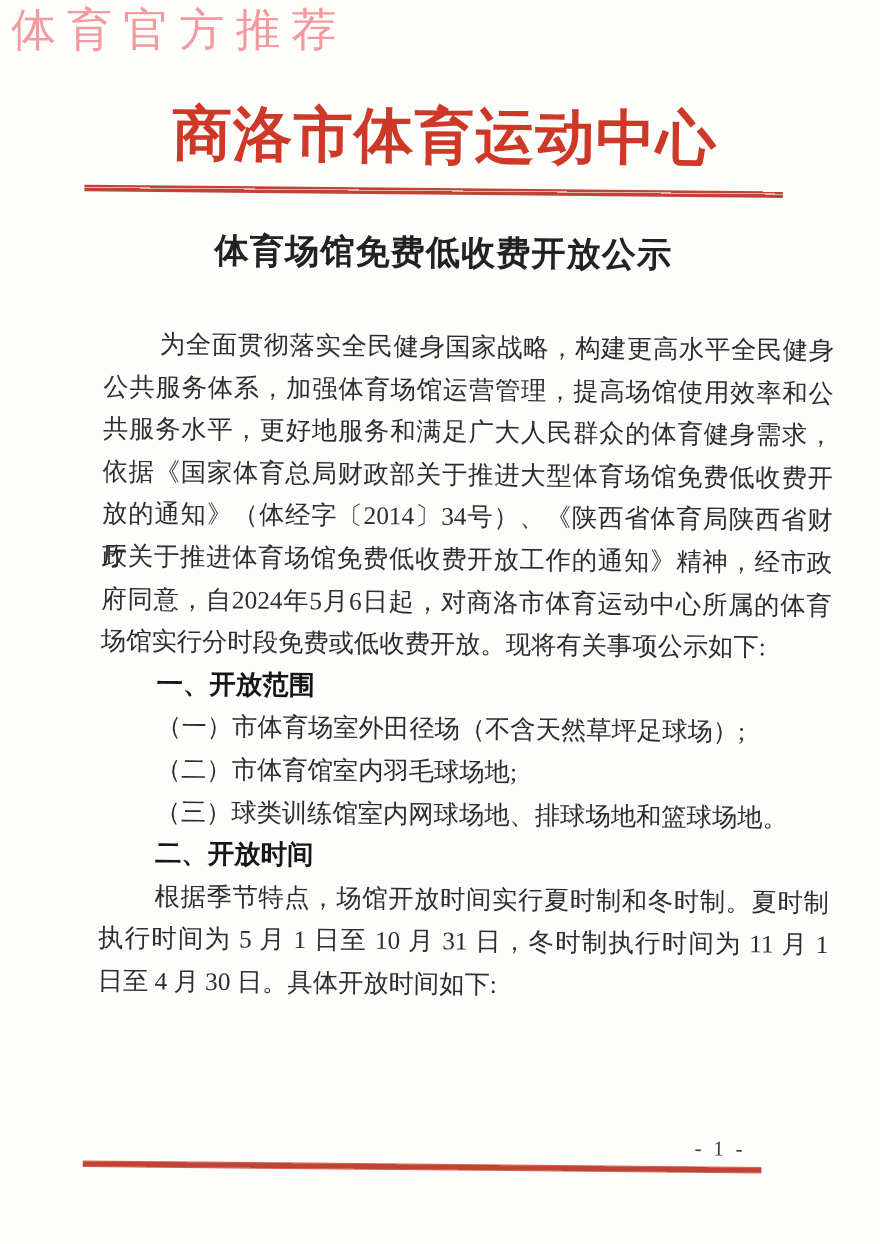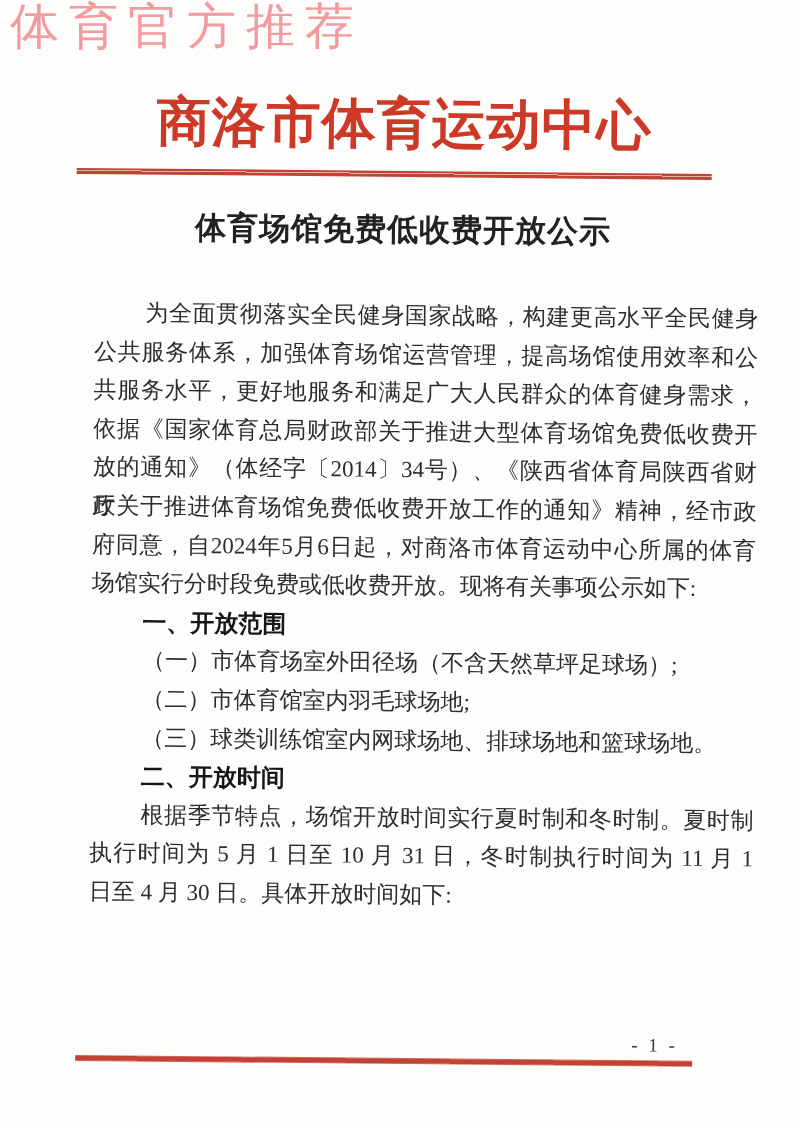"体育官方推荐" .watermark { font-family: Liberation Serif, serif -> Liberation Sans, sans-serif; font-size: 49px -> 41px }
